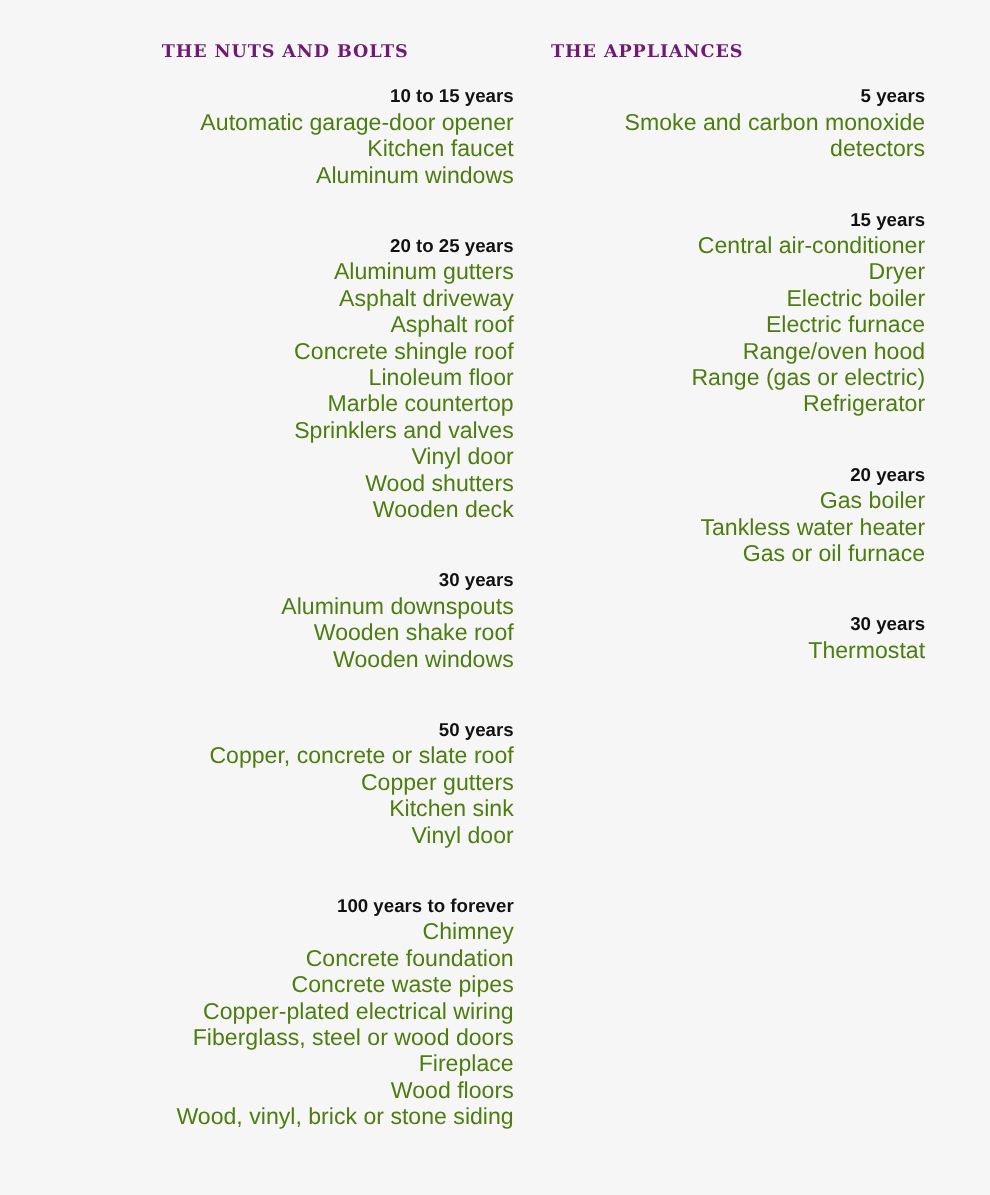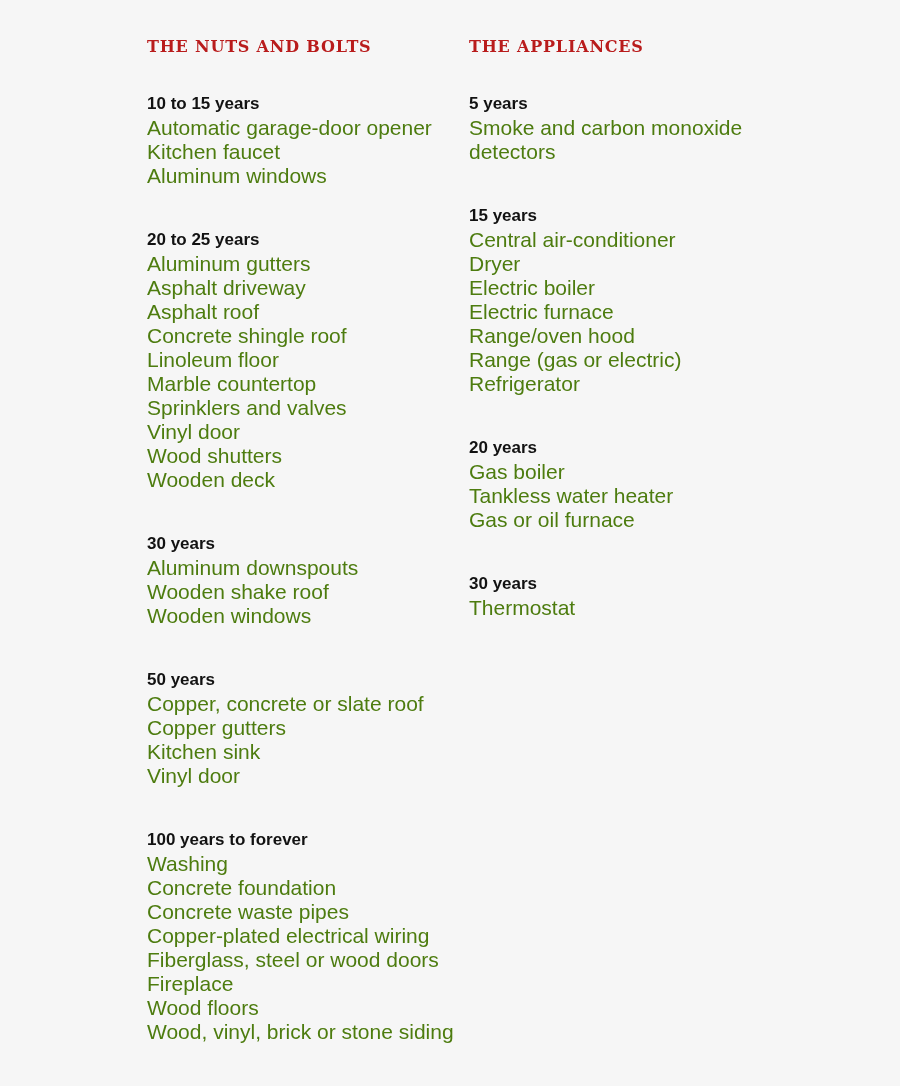"THE NUTS AND BOLTS" .col-title { color: #b91c1c -> #701a75; margin-bottom: 36px -> 20px }
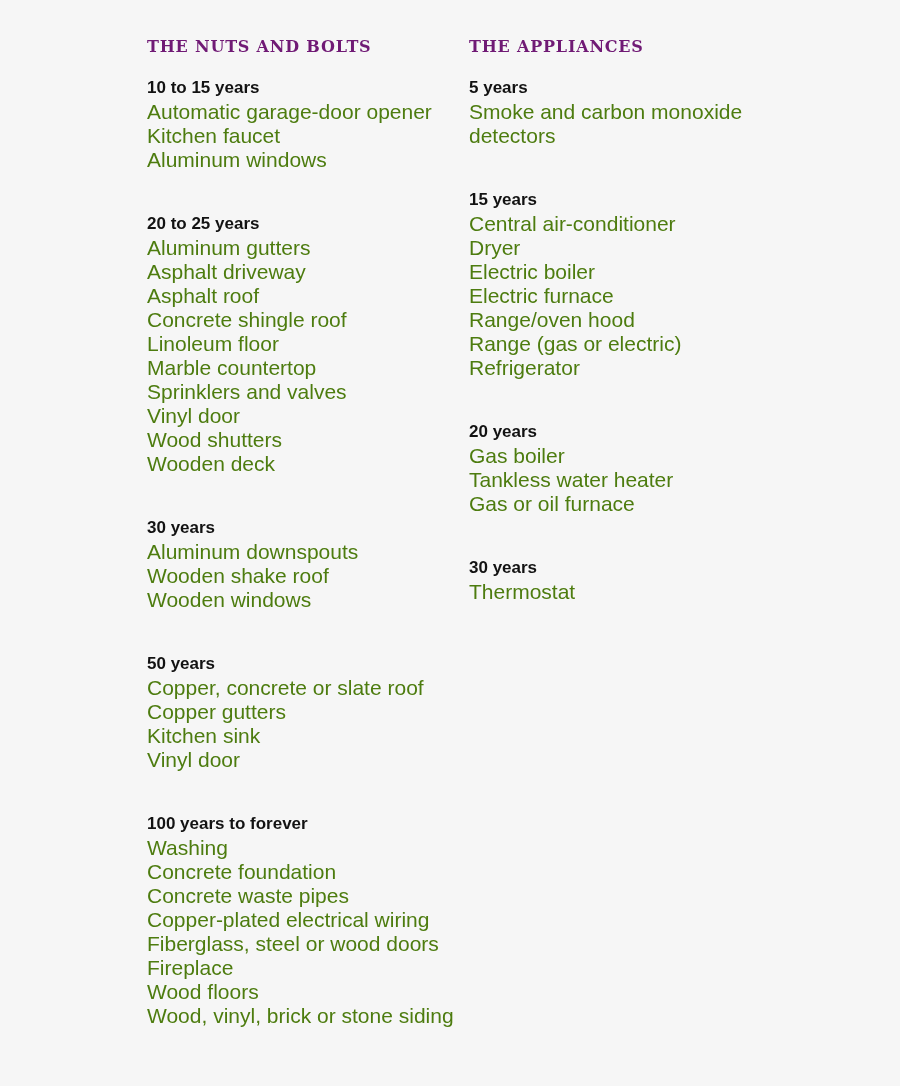"THE APPLIANCES" .col-right { left: 469px -> 501px }
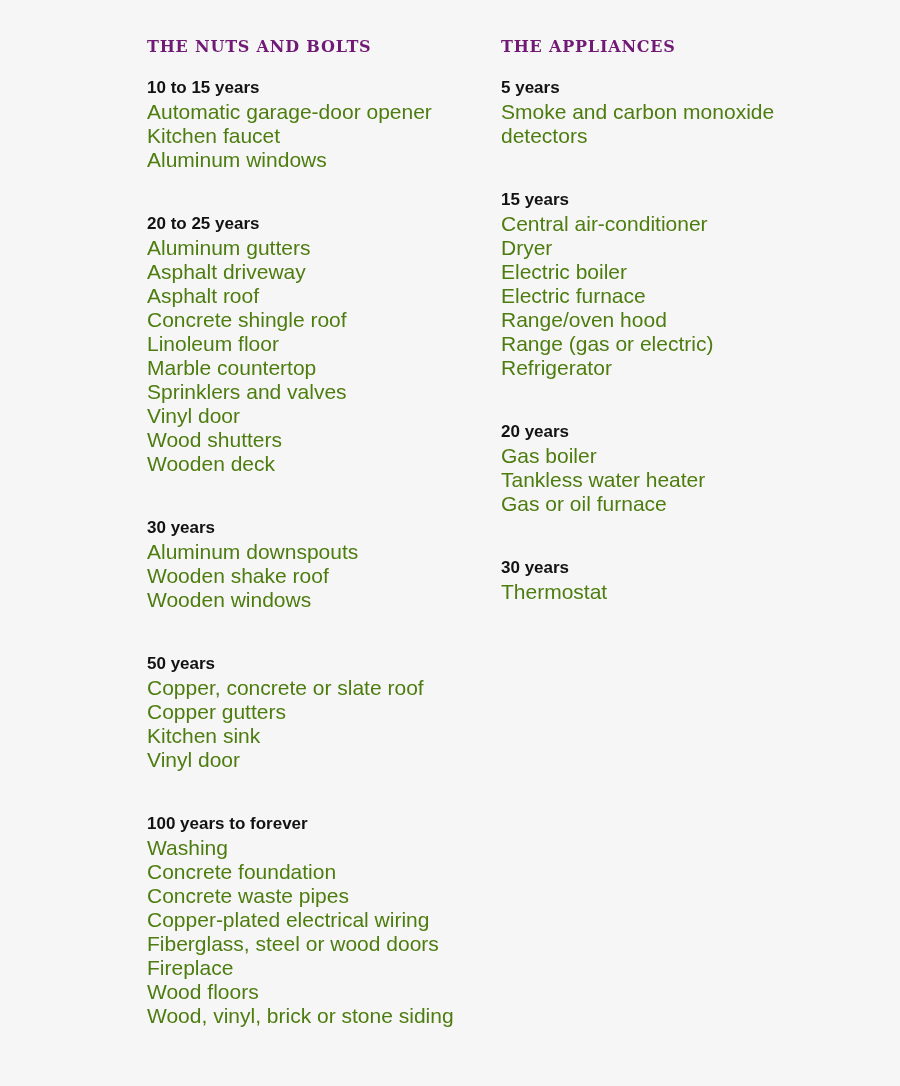"10 to 15 years" .section { text-align: none -> right }
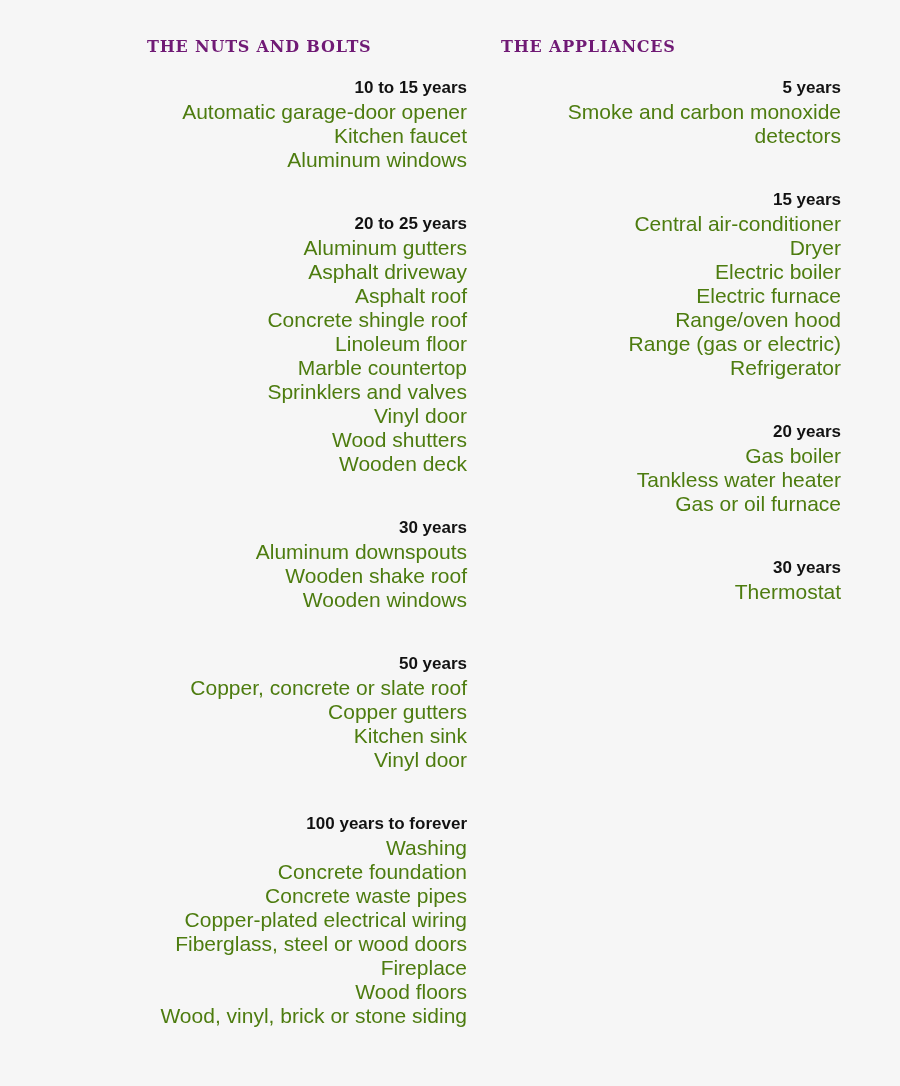"Washing" div.item { text: Washing -> Chimney }
